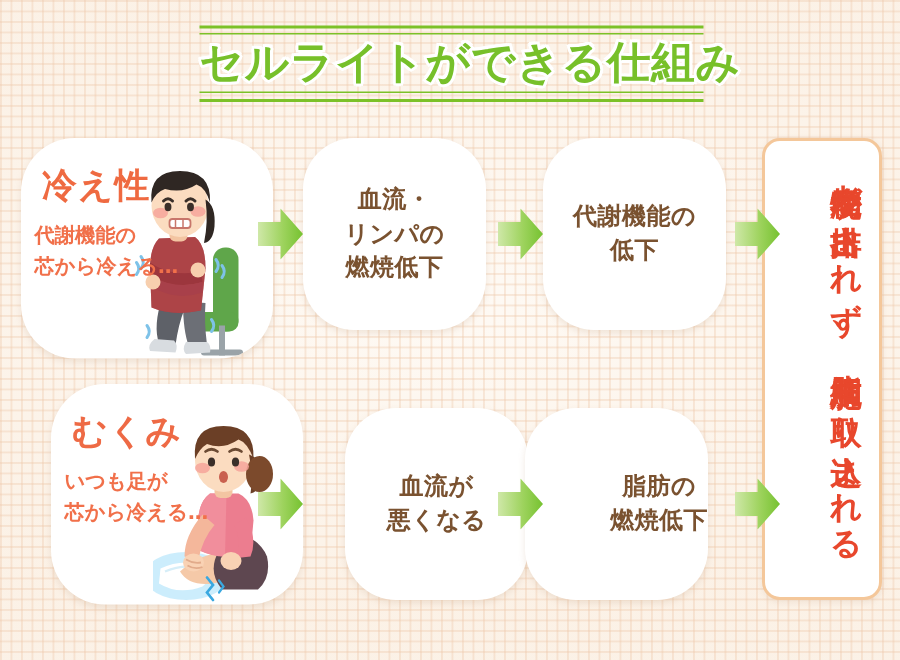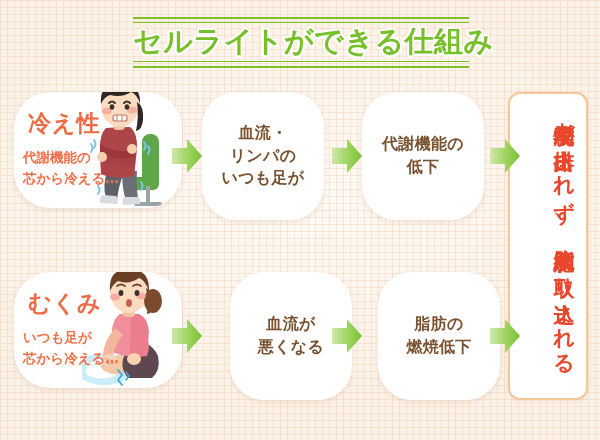"冷え性" .flow-box.person { height: 116px -> 147px }
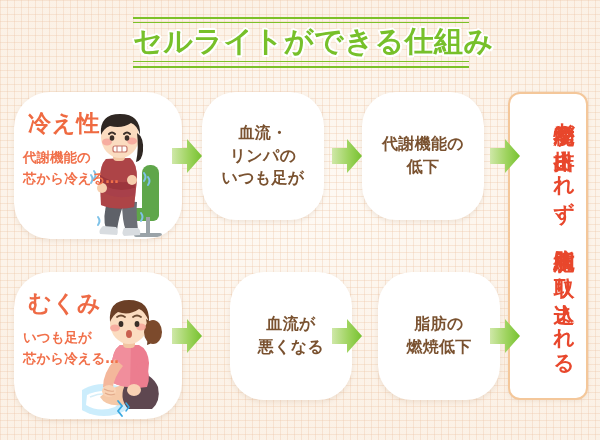"血流・" div.step-text { text: いつも足が -> 燃焼低下 }
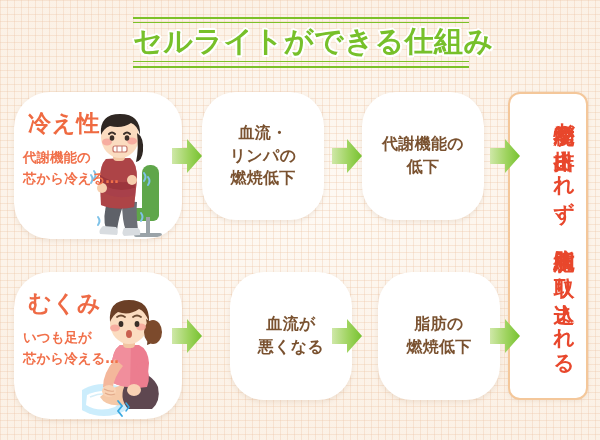"むくみ" #box-person-2 { margin-left: none -> 20px; top: 272px -> 256px }
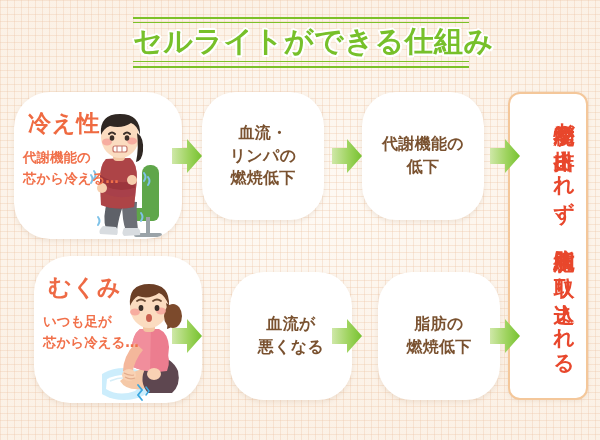"脂肪の" #box-step-4 { justify-content: none -> flex-end; left: 378px -> 350px }
